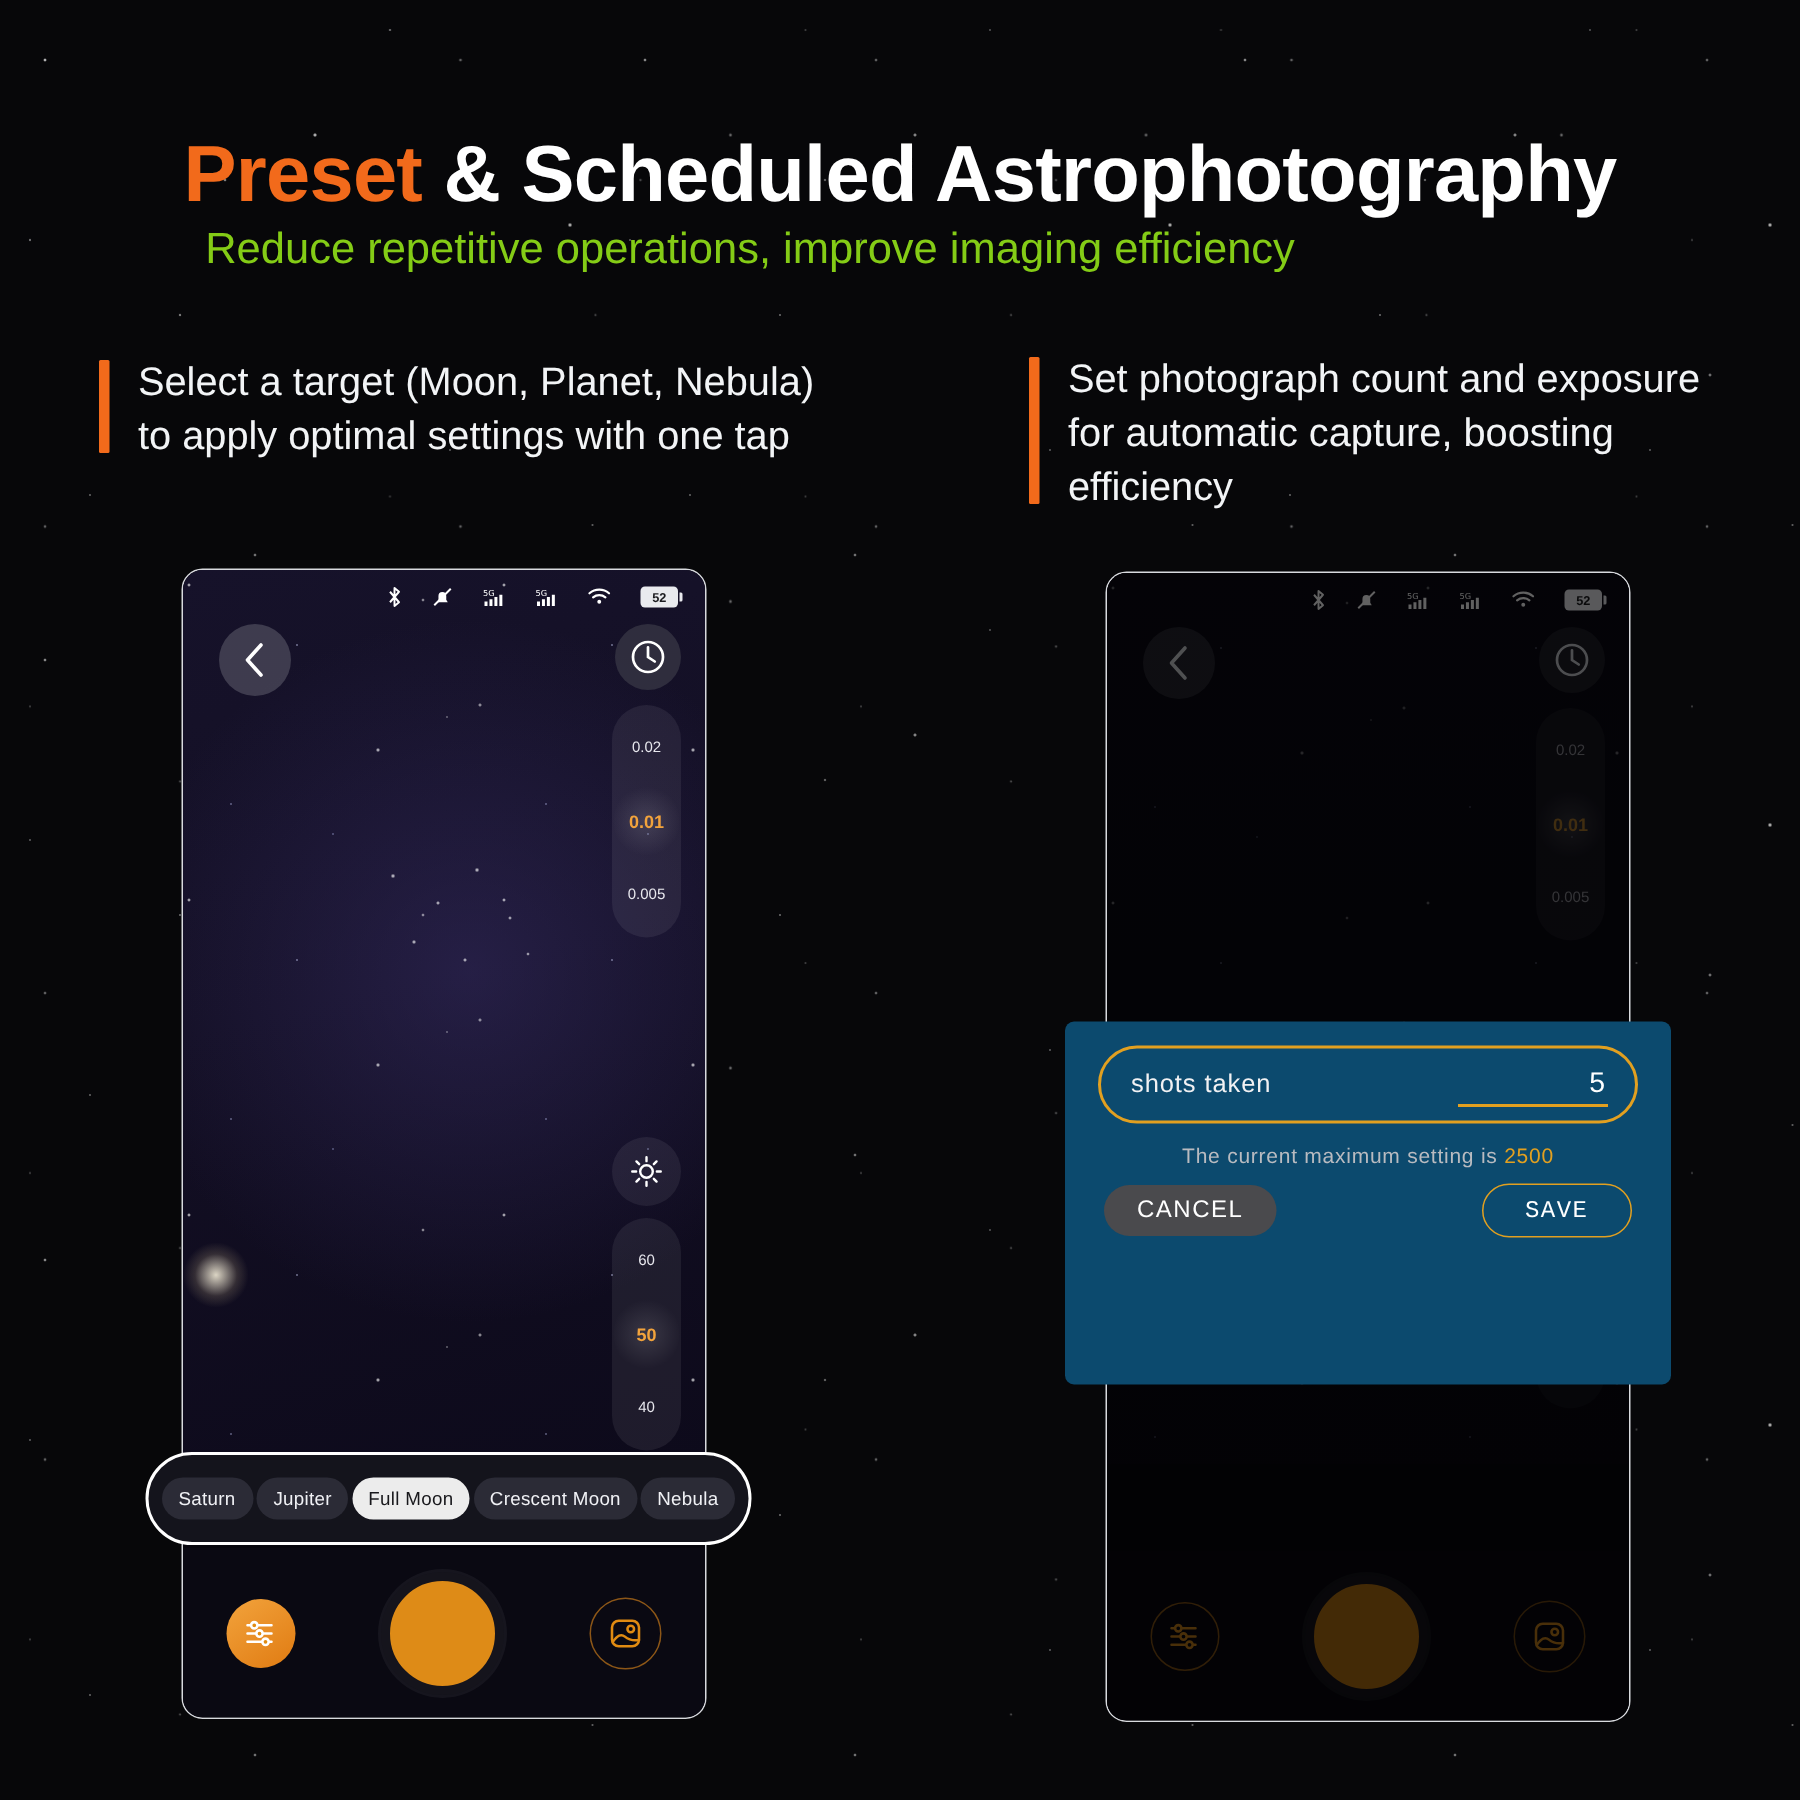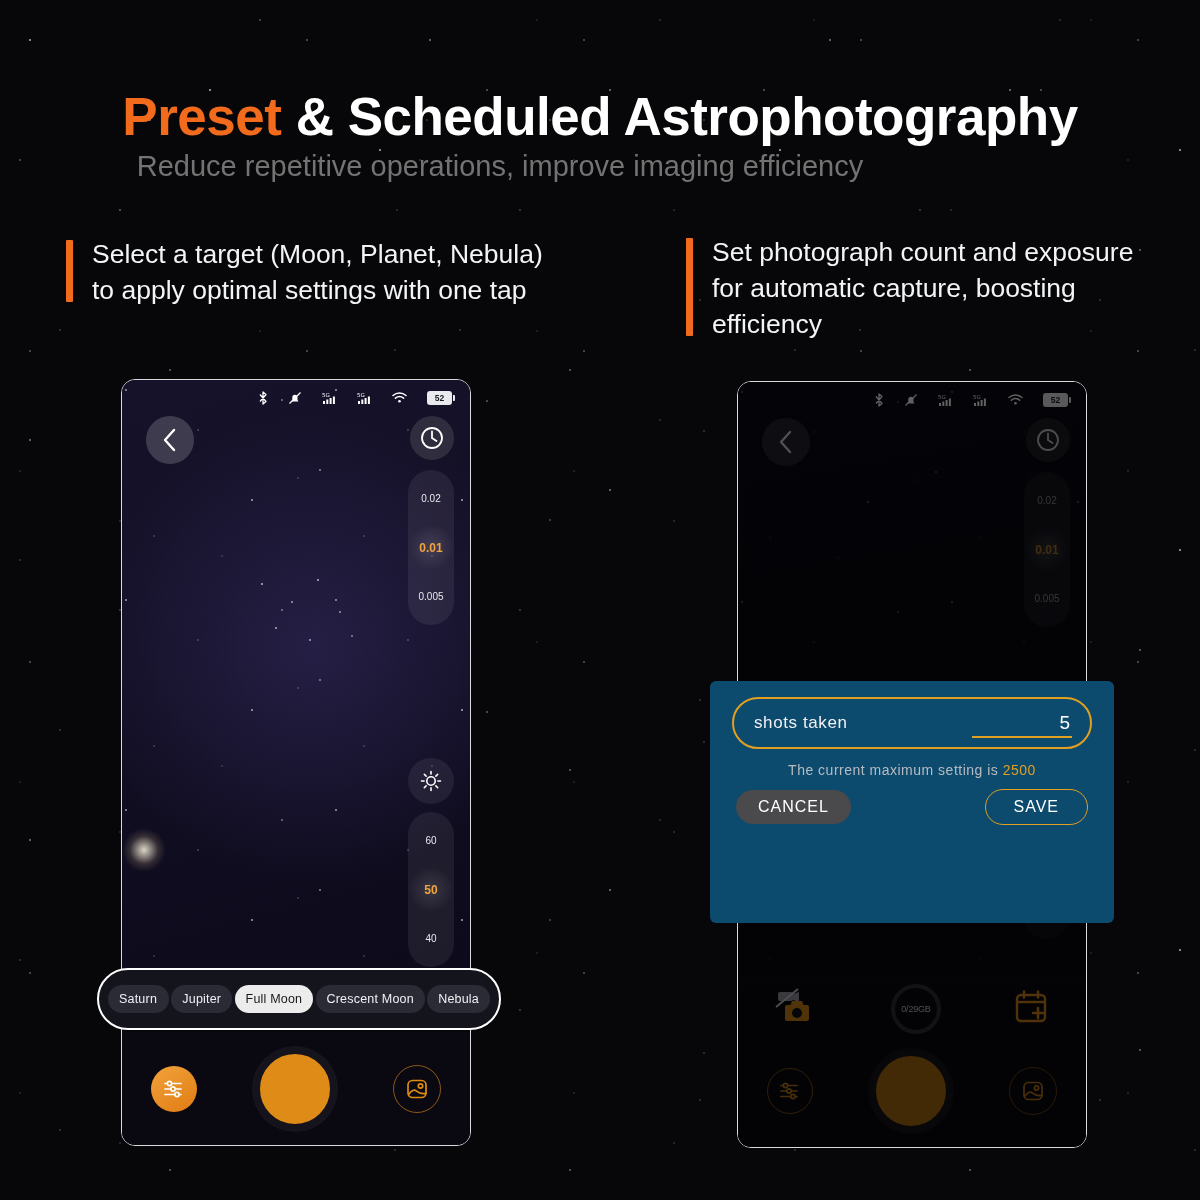"Reduce repetitive operations, improve" .subhead { color: #737373 -> #84cc16 }
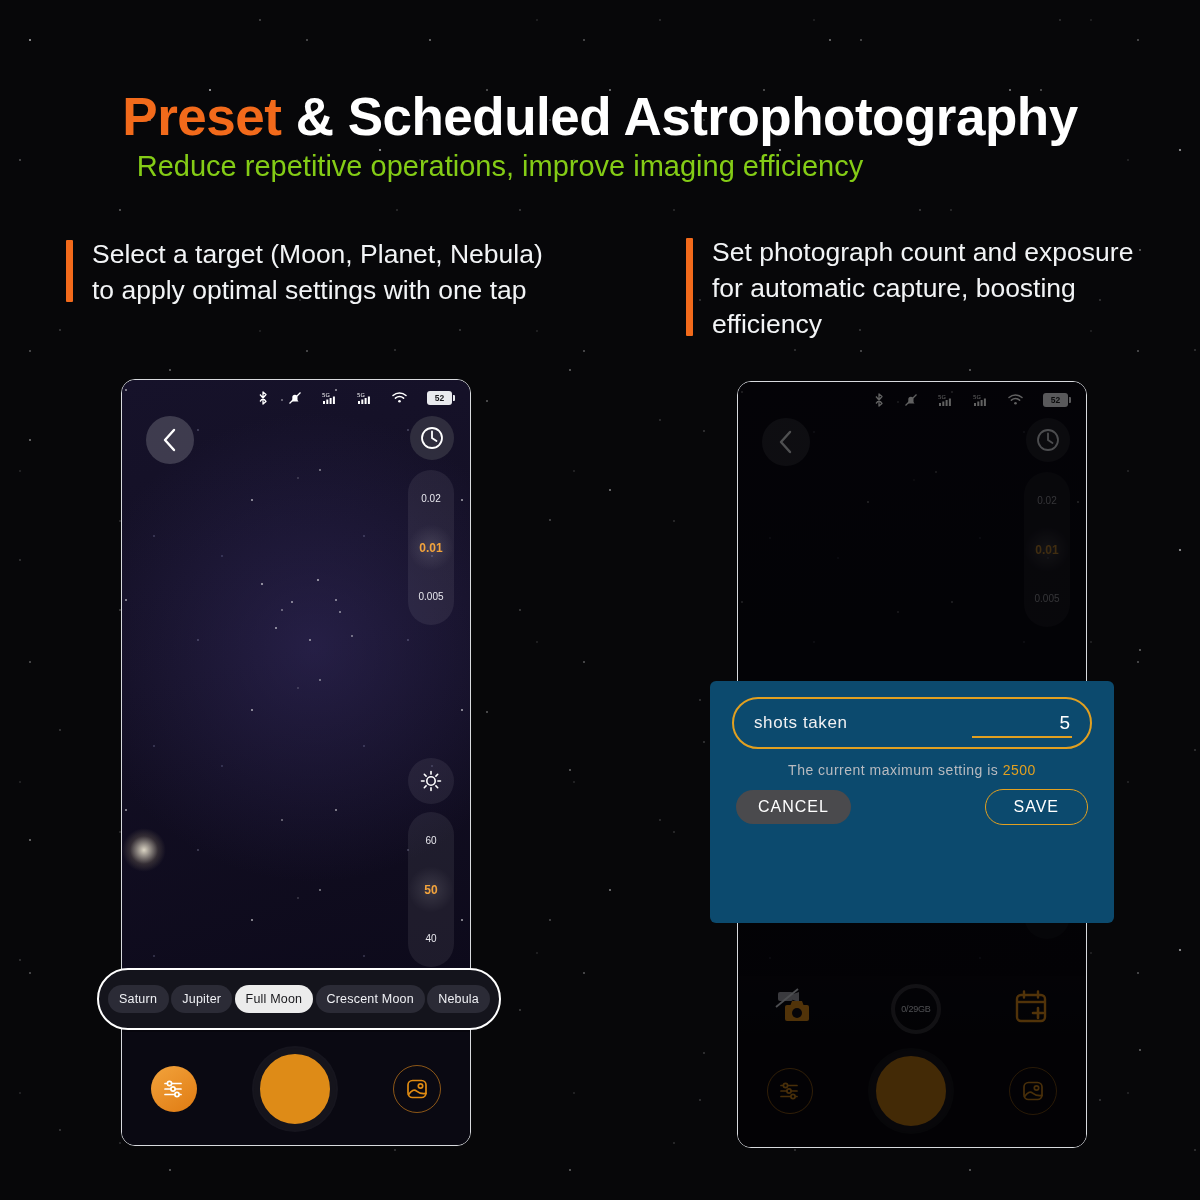"SAVE" .btn-save { font-family: none -> Liberation Mono, monospace }
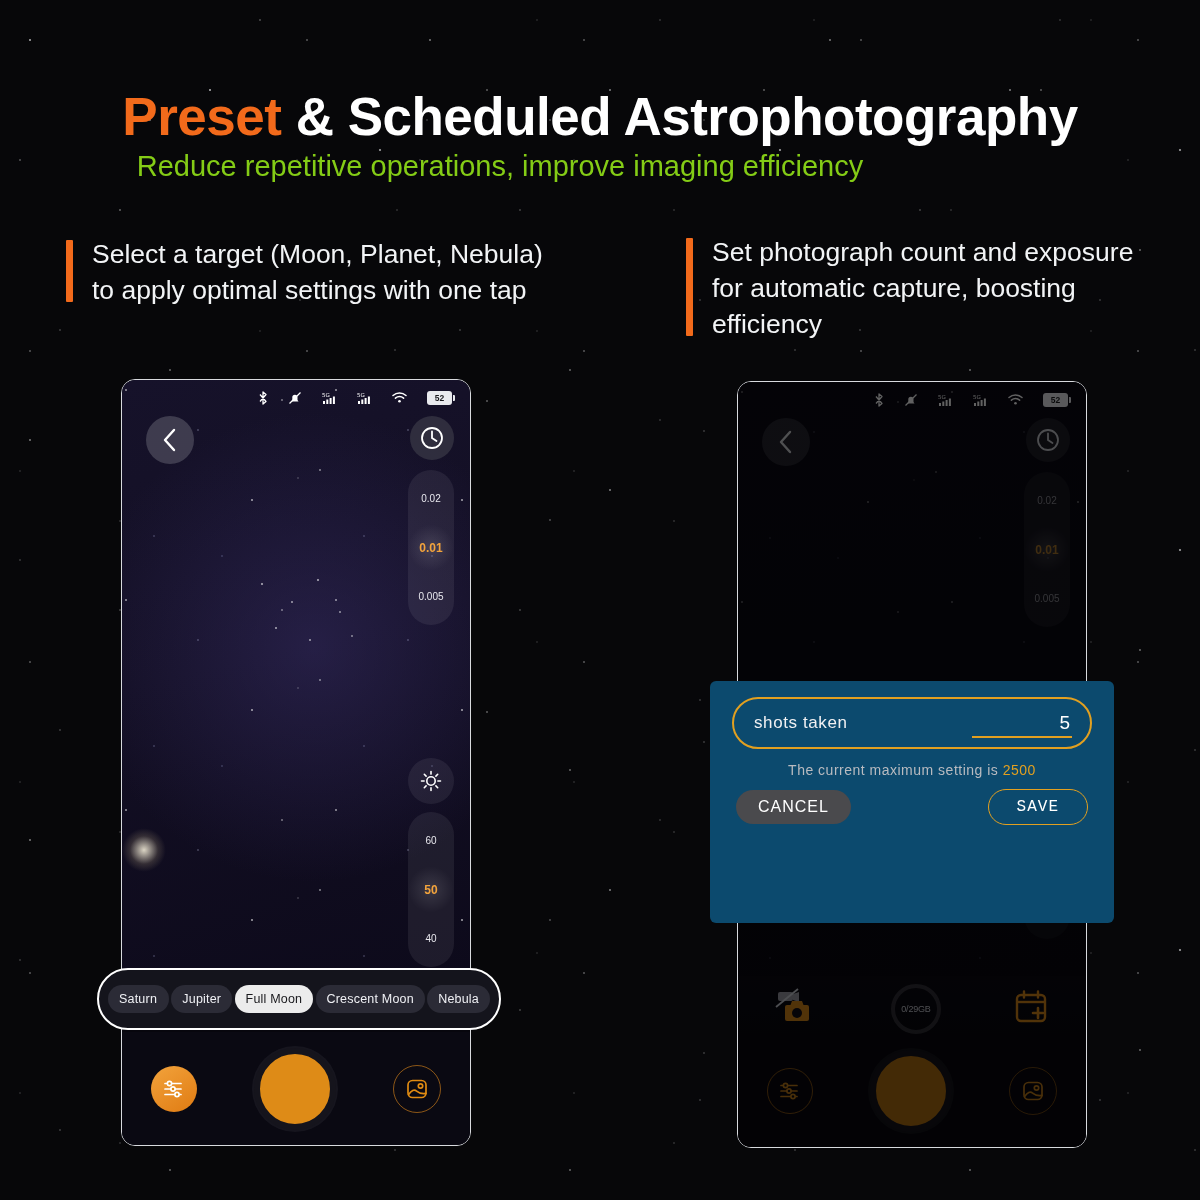"0/29GB" div.mid-row { html: <div> <div> <svg> <rect></rect> <path></path> <path></path> <path></path> <path></path> <circle></circle> </svg> </div> <div> <span>0/29GB</span> </div> <div> <svg> <rect></rect> <path></path> <path></path> <path></path> </svg> </div> </div> -> none }
